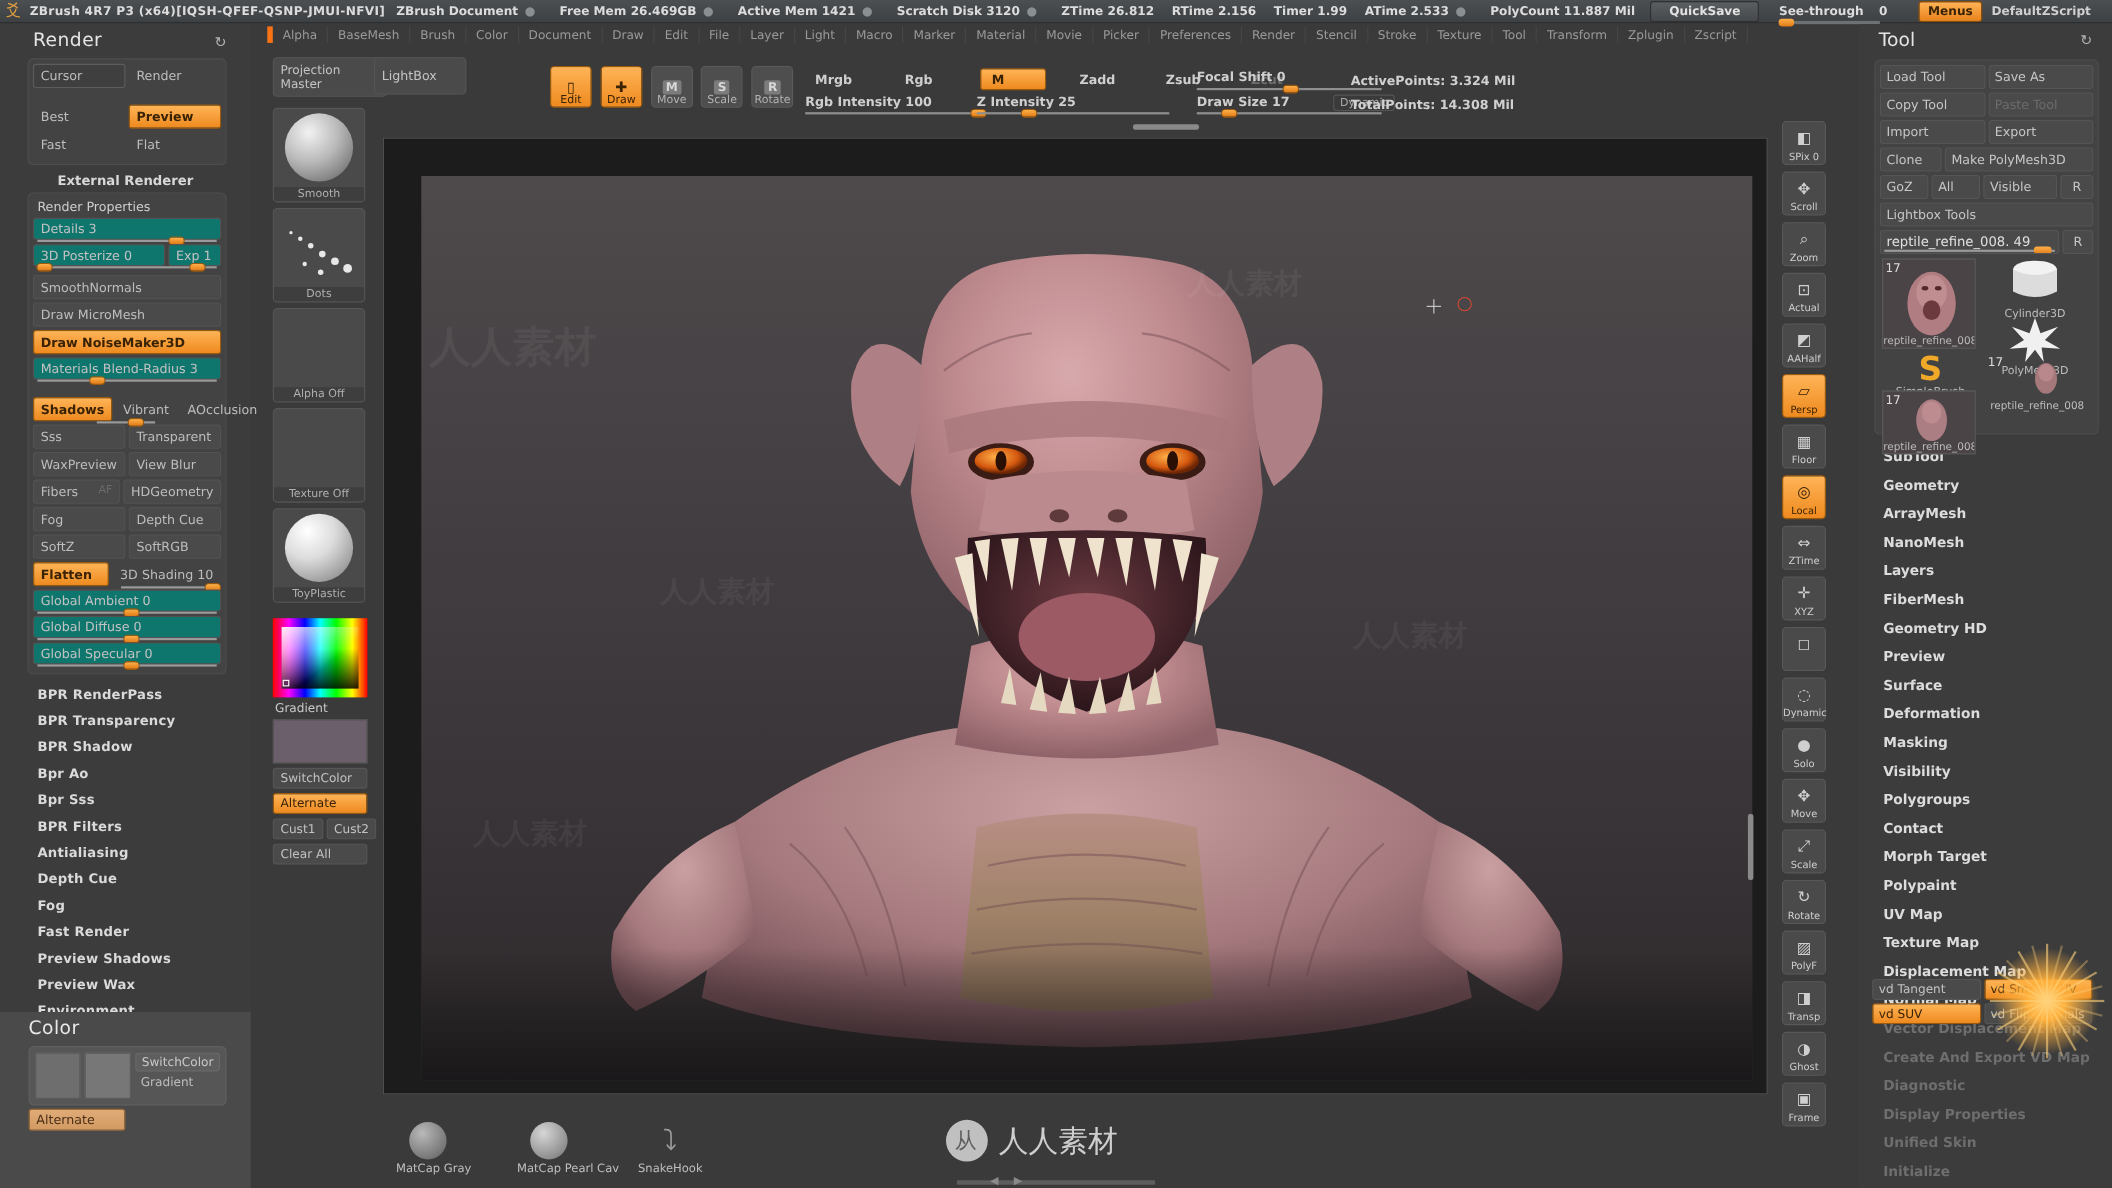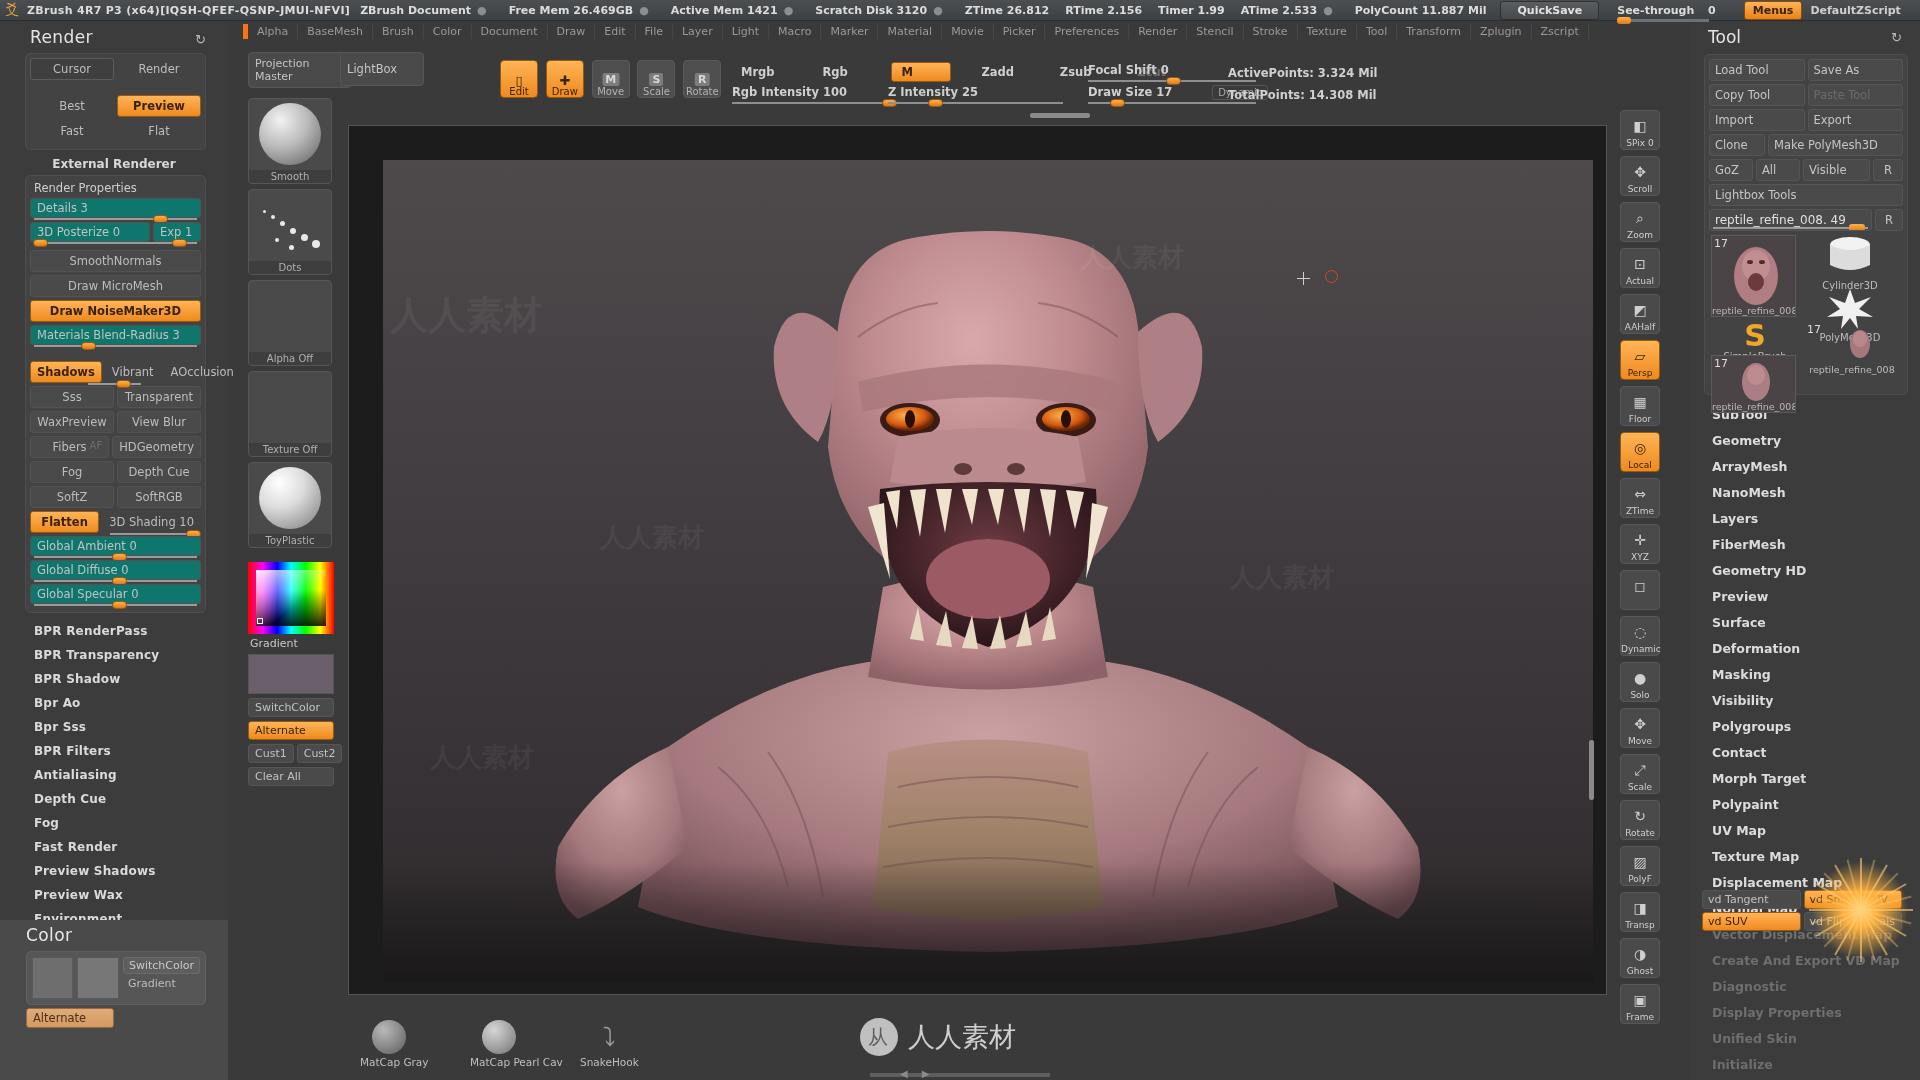"Cursor" .btn { text-align: center -> none }
